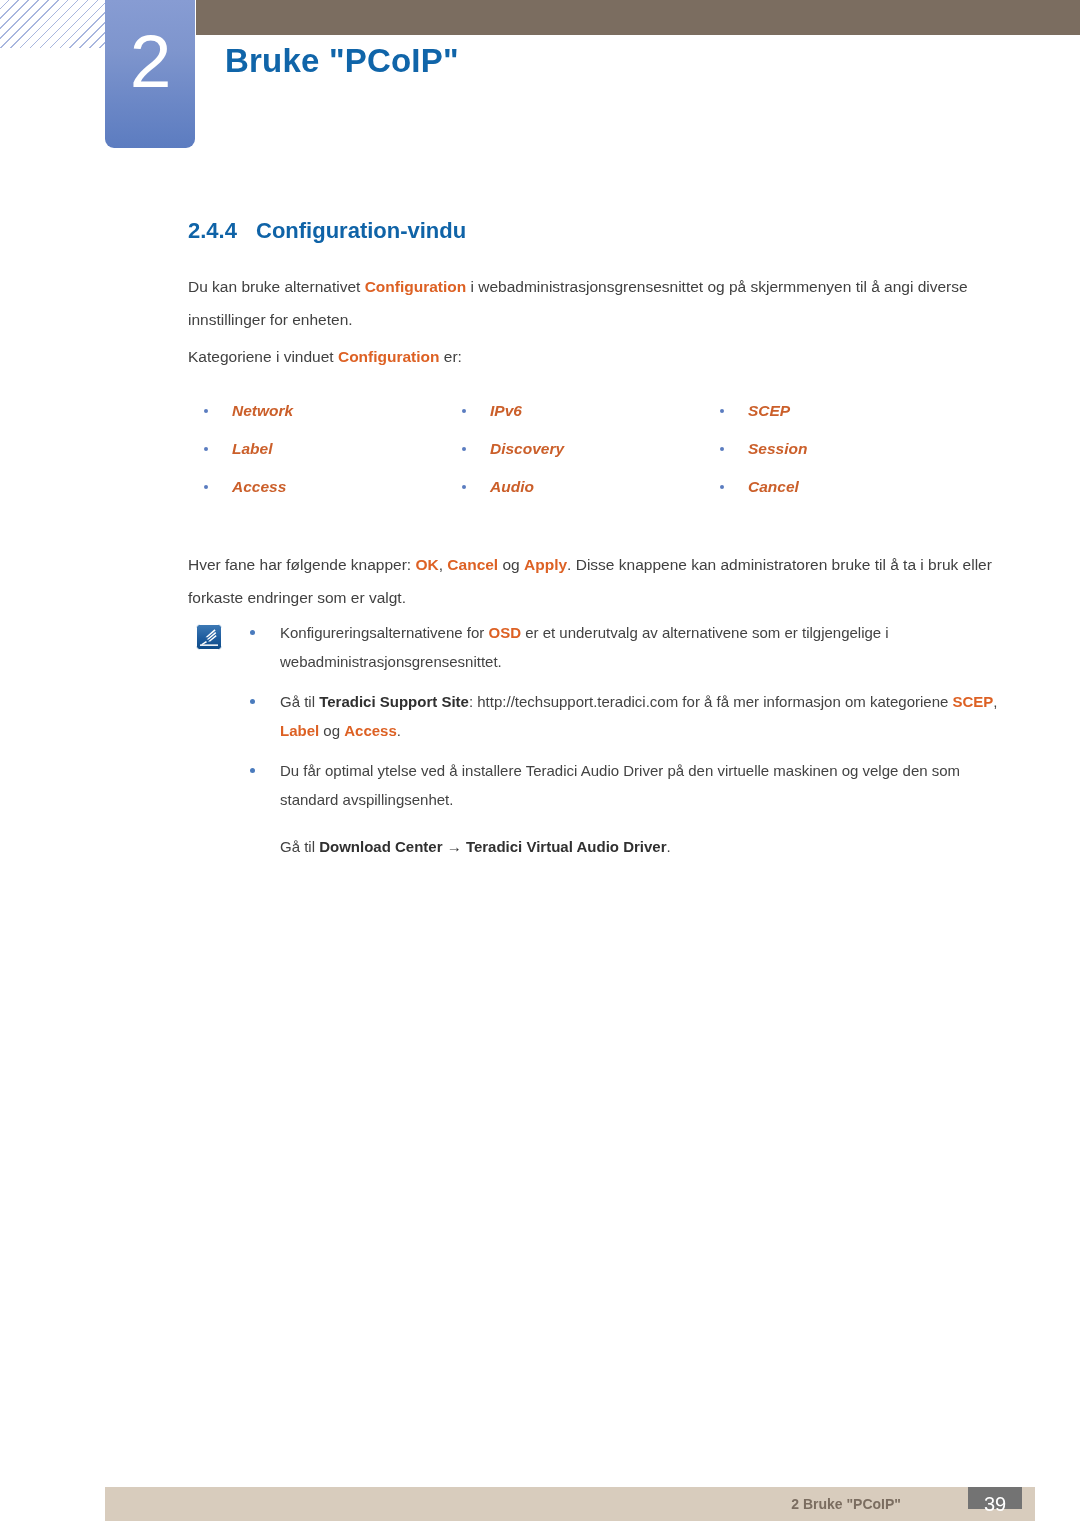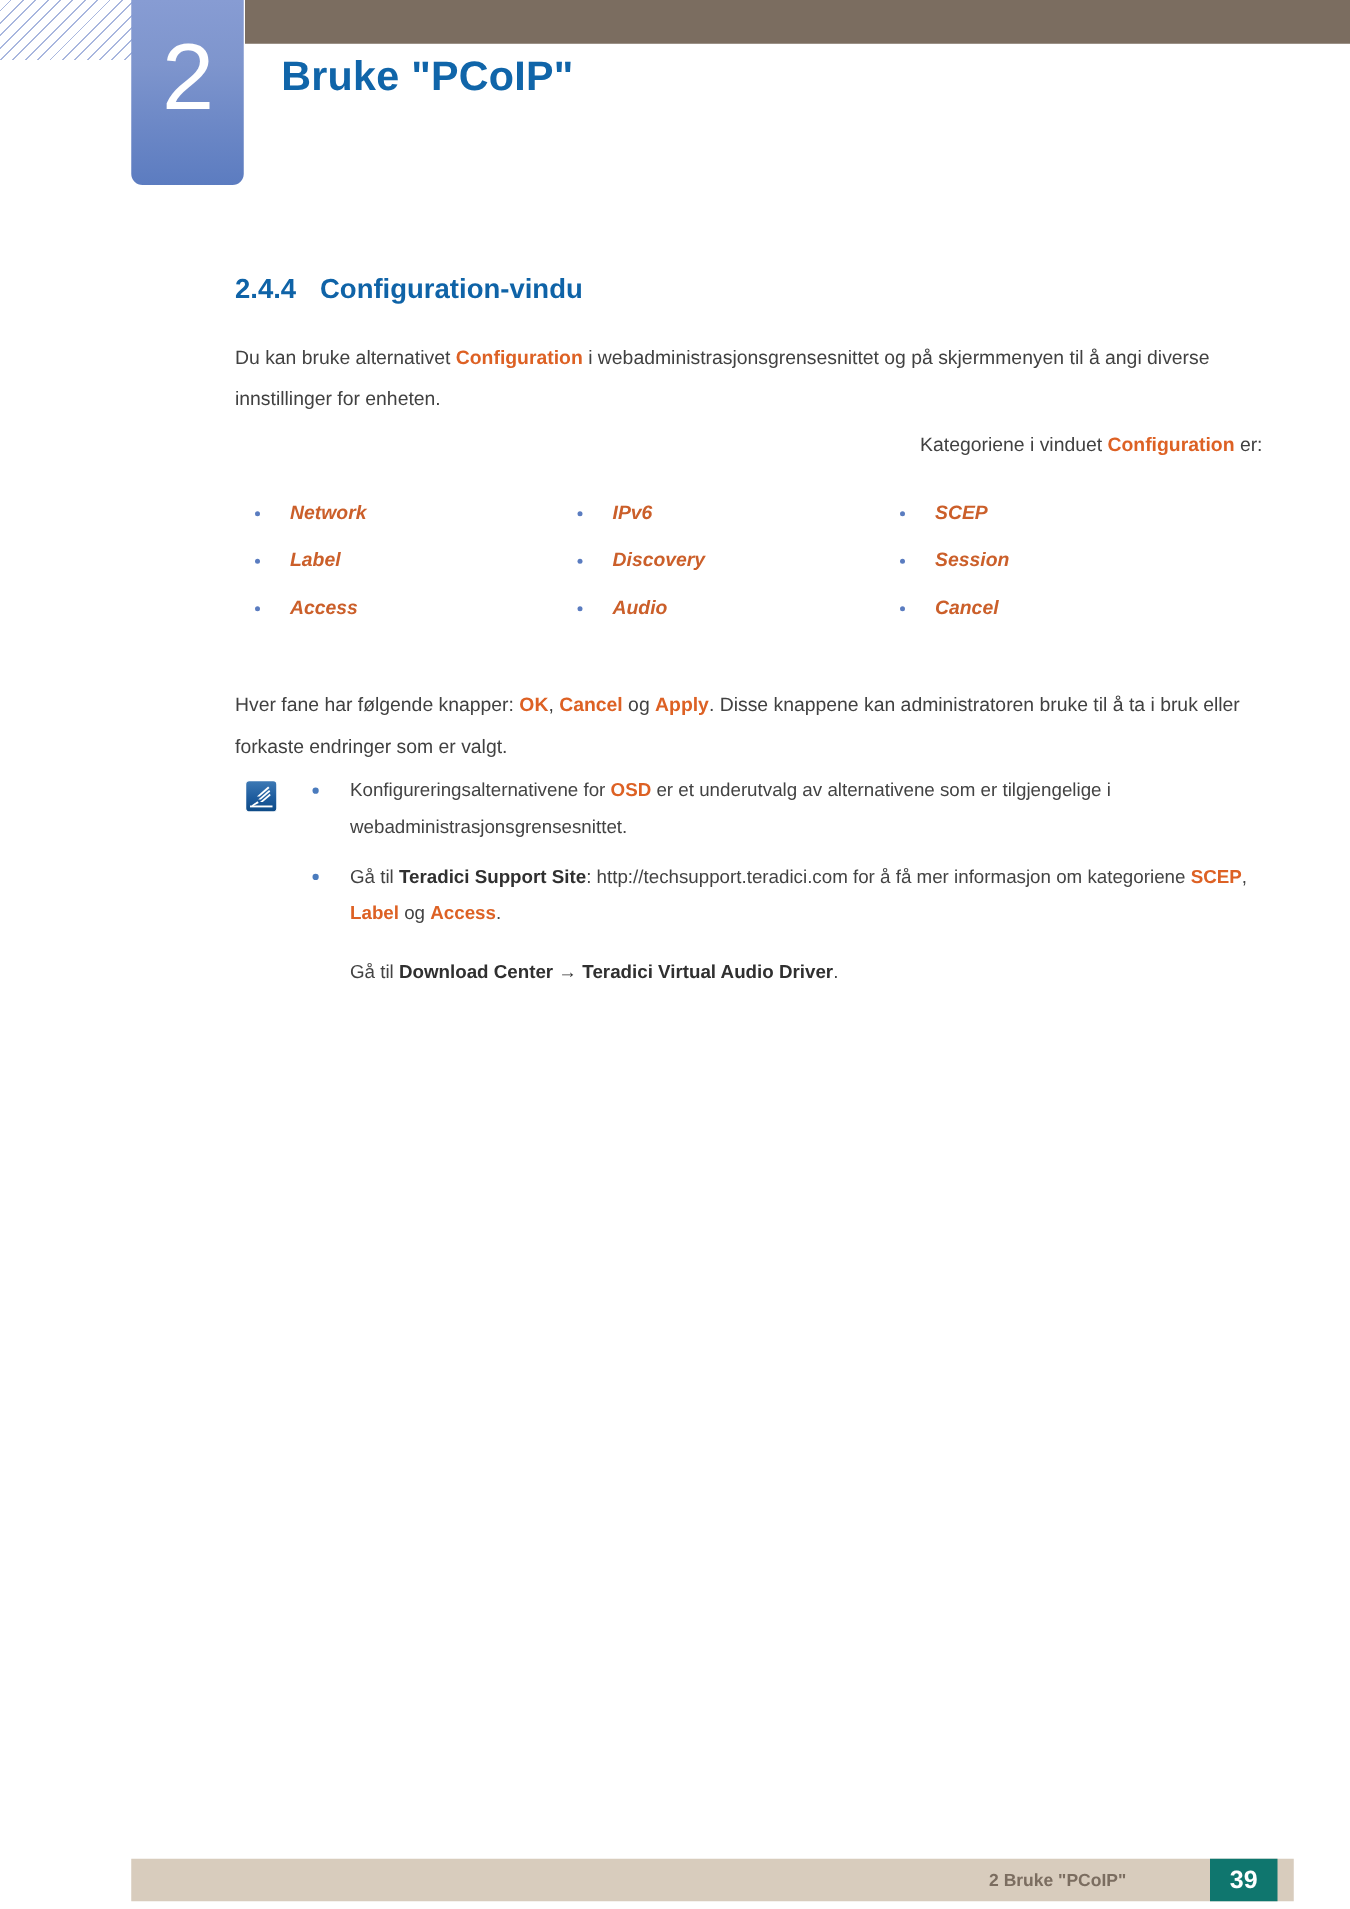"Kategoriene i vinduet Configuration er:" .p-kat { text-align: right -> none }
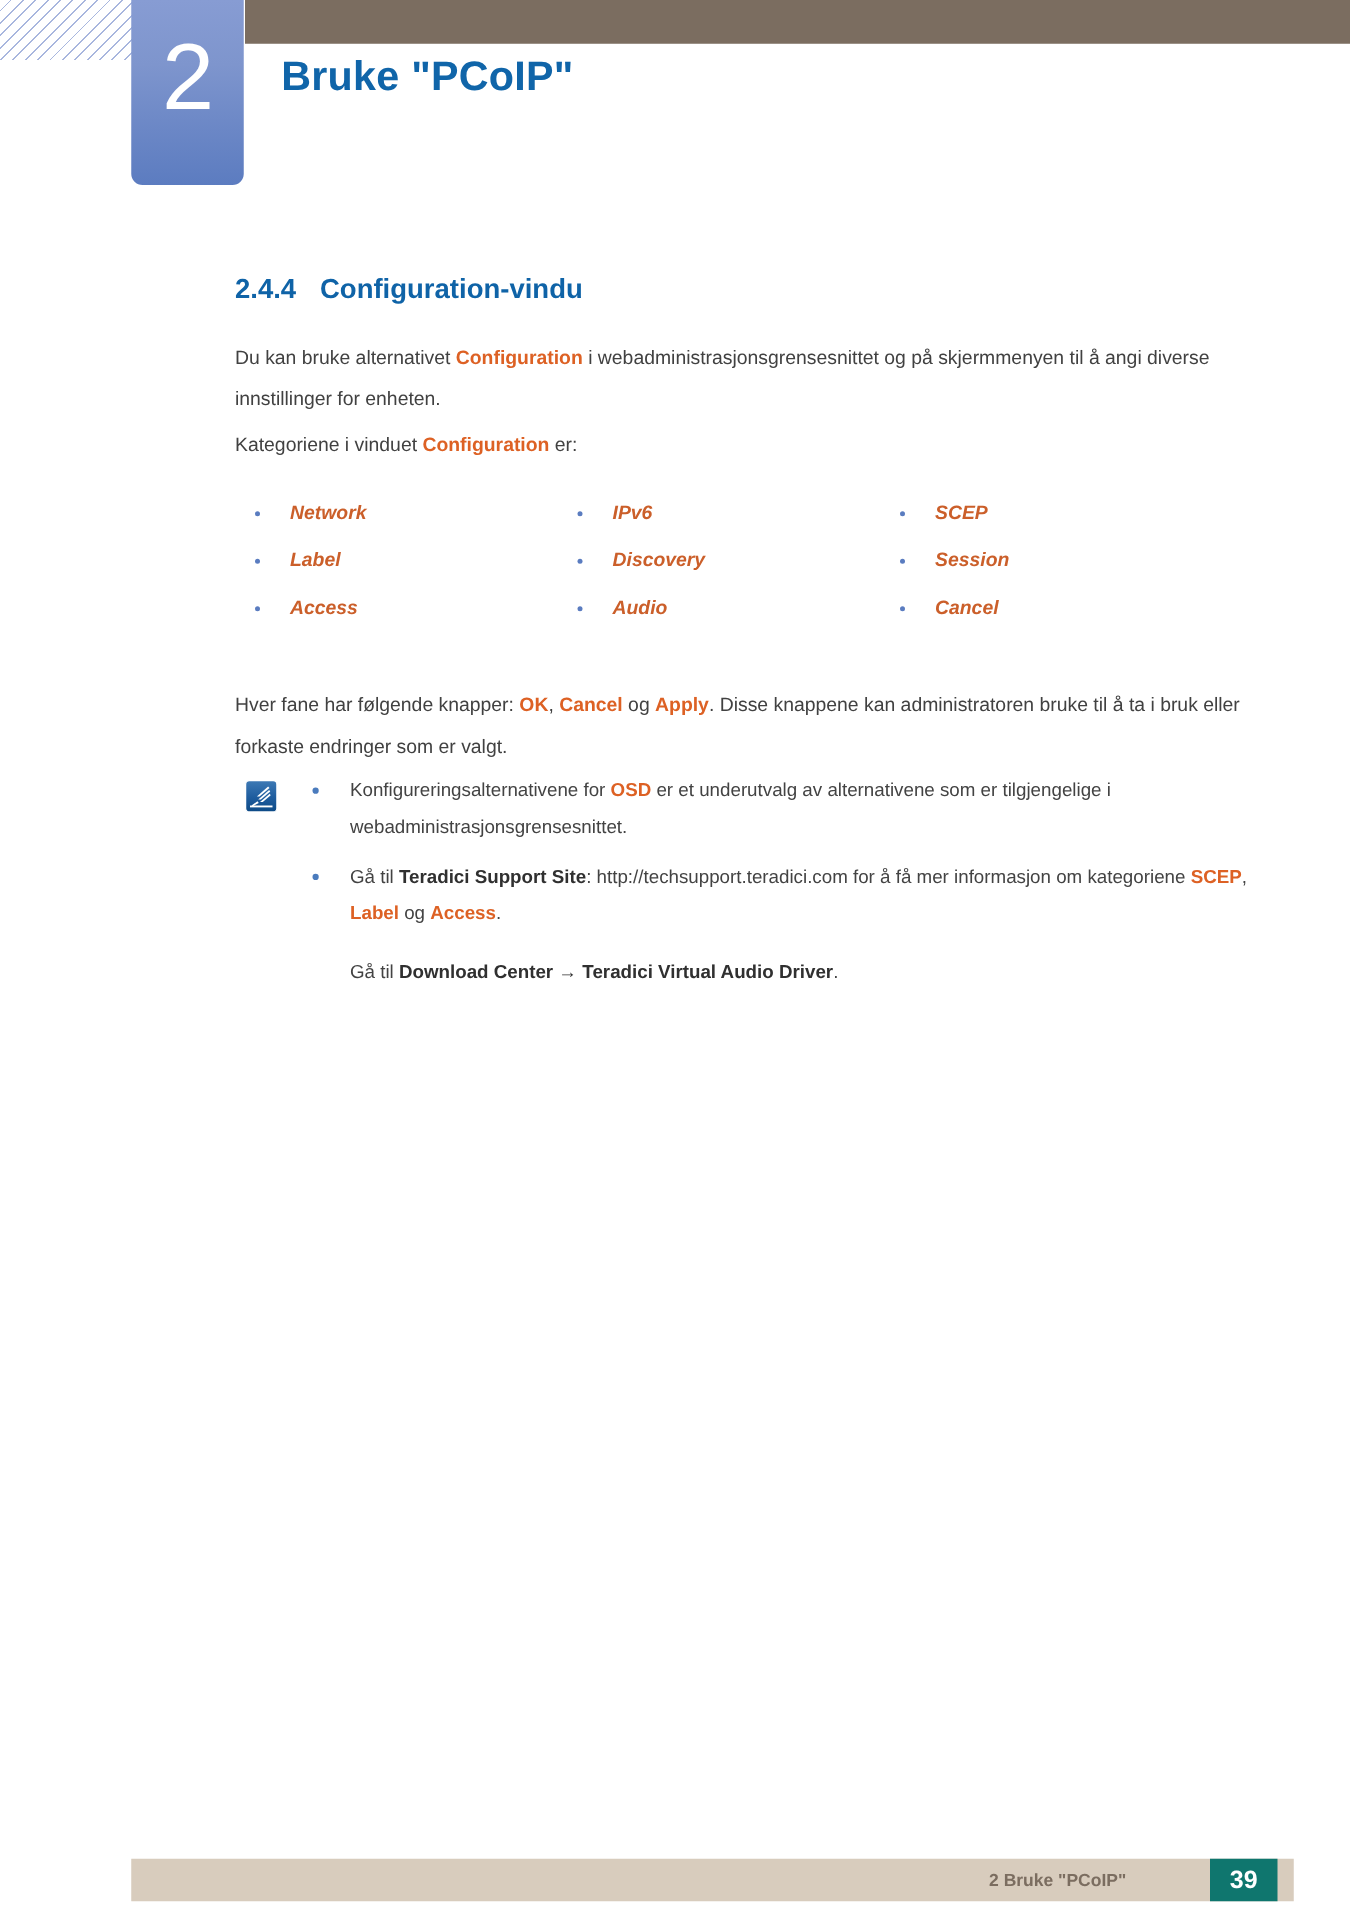"Du får optimal ytelse ved" div.note-item { html: none -> <div> <span></span> <span>Du får optimal ytelse ved å installere Teradici Audio Driver på den virtuelle maskinen og velge den som standard avspillingsenhet.</span> </div> }
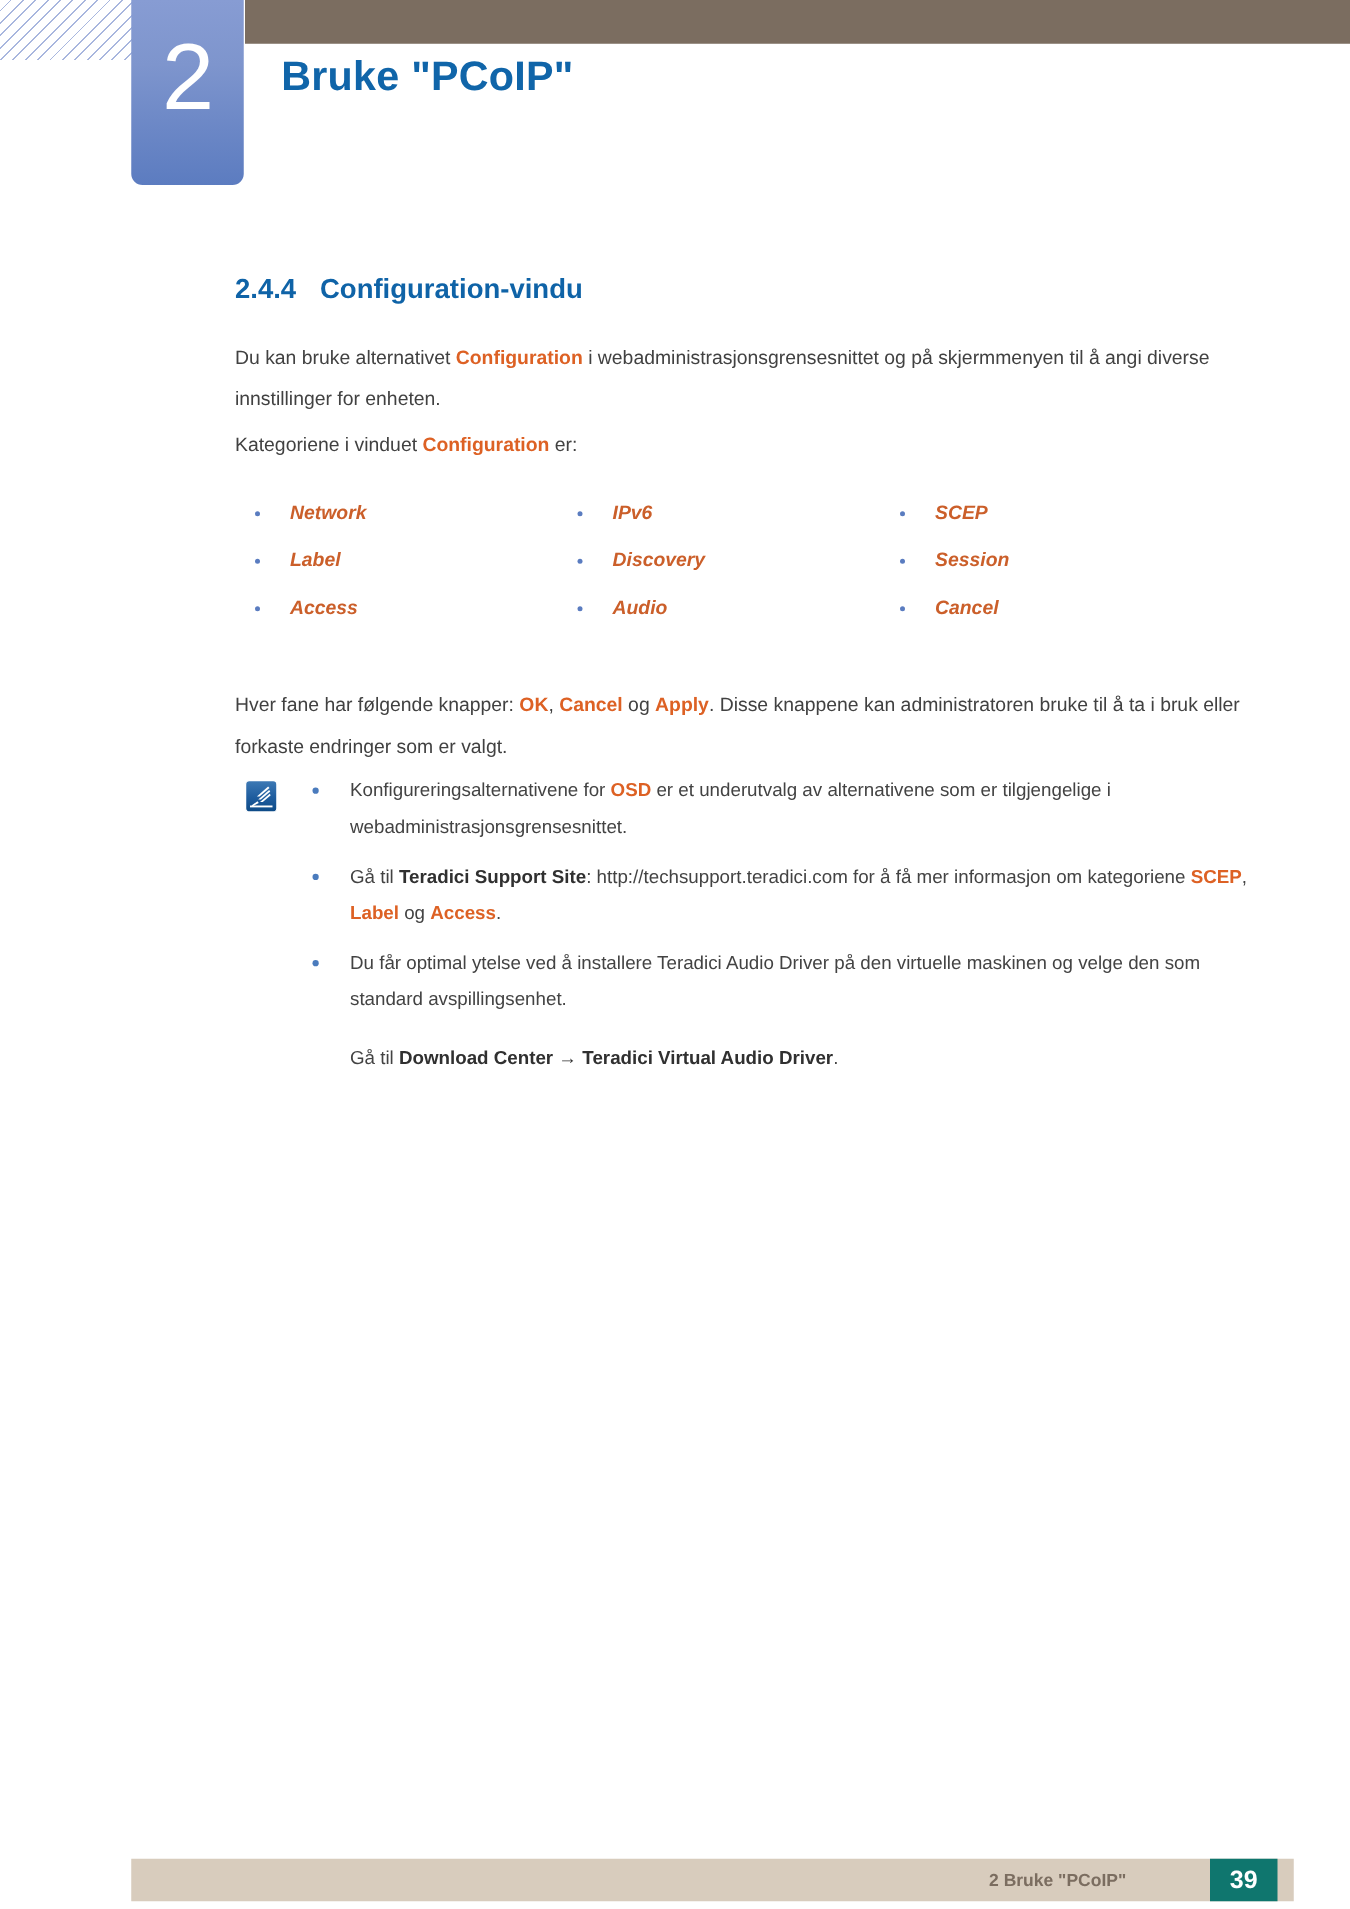"39" .footer-page { background: #0f766e -> #737373; font-weight: bold -> none; height: 34px -> 22px }
